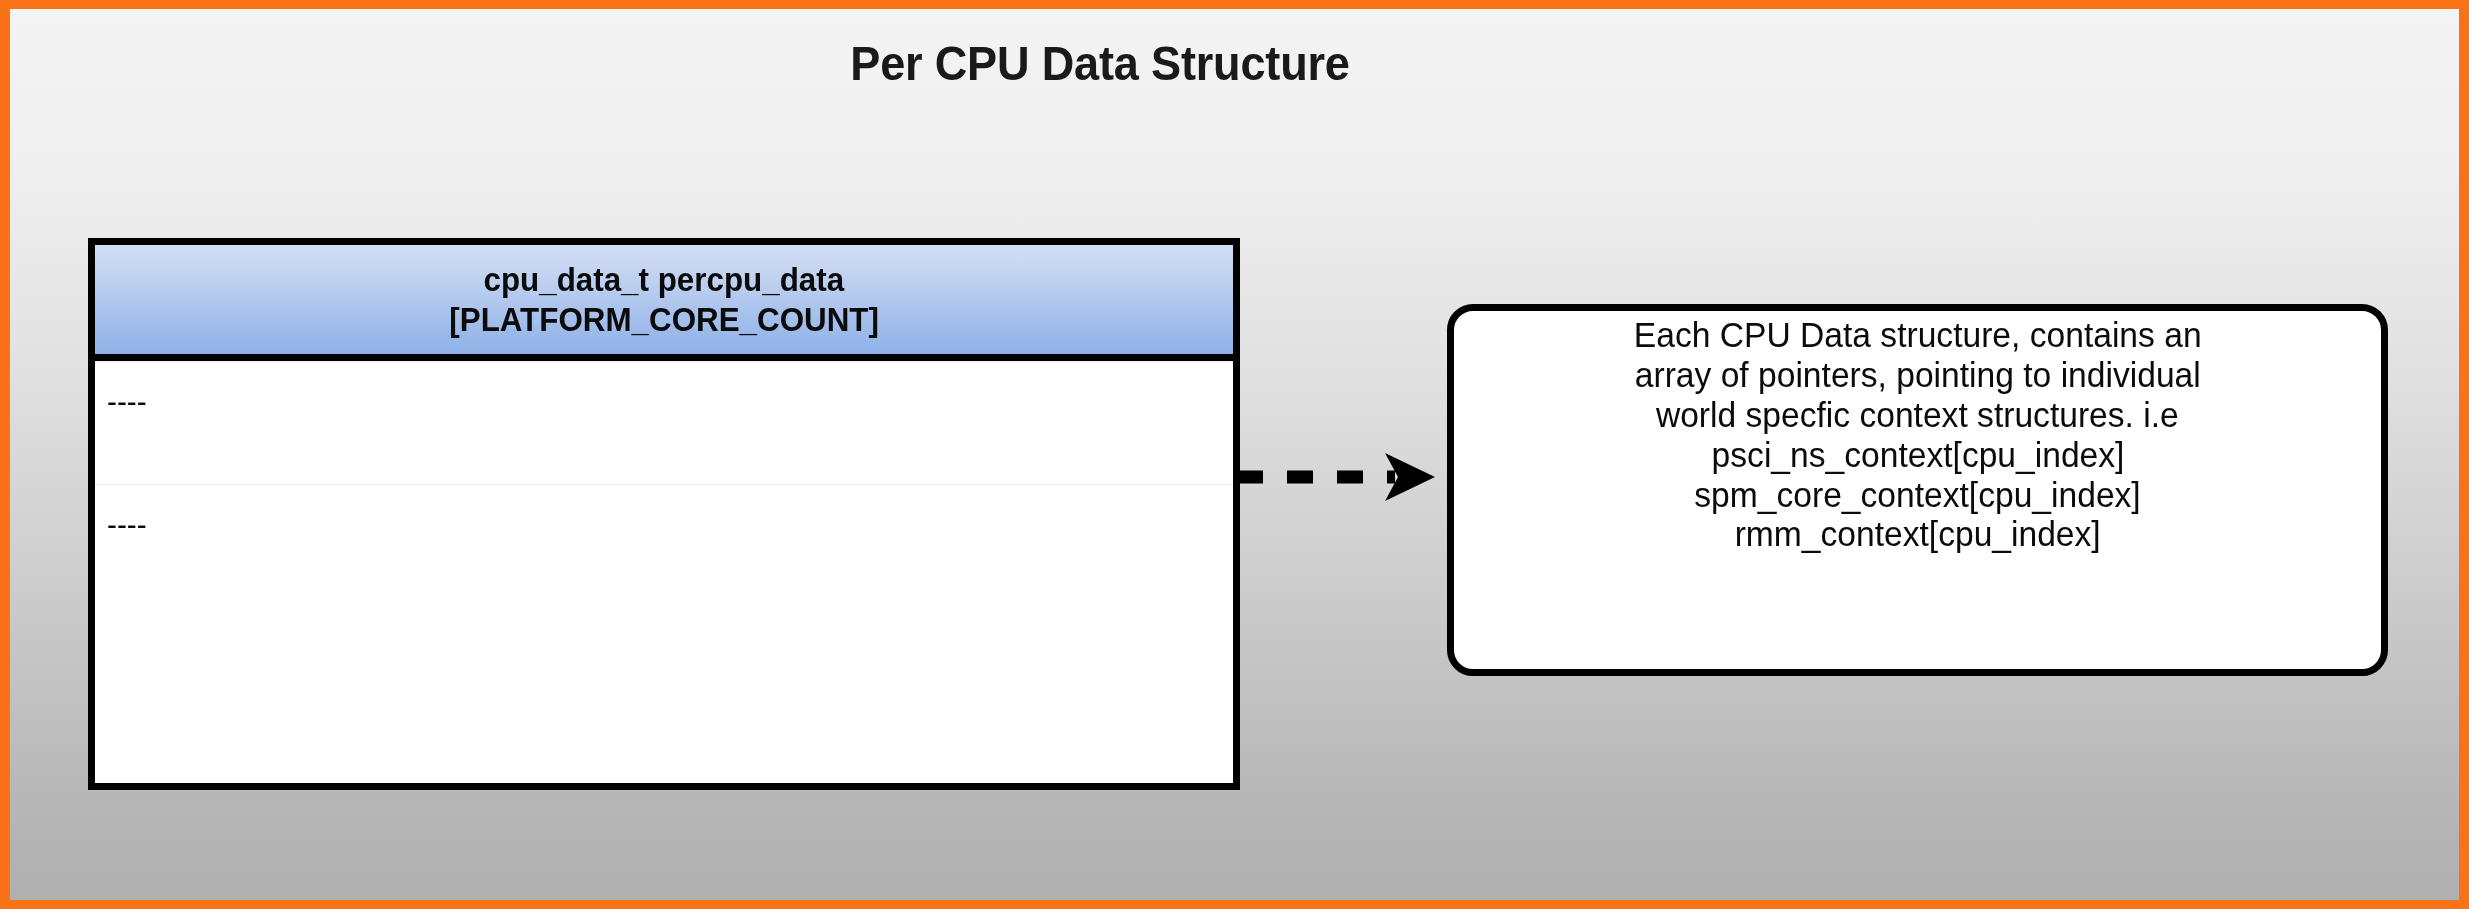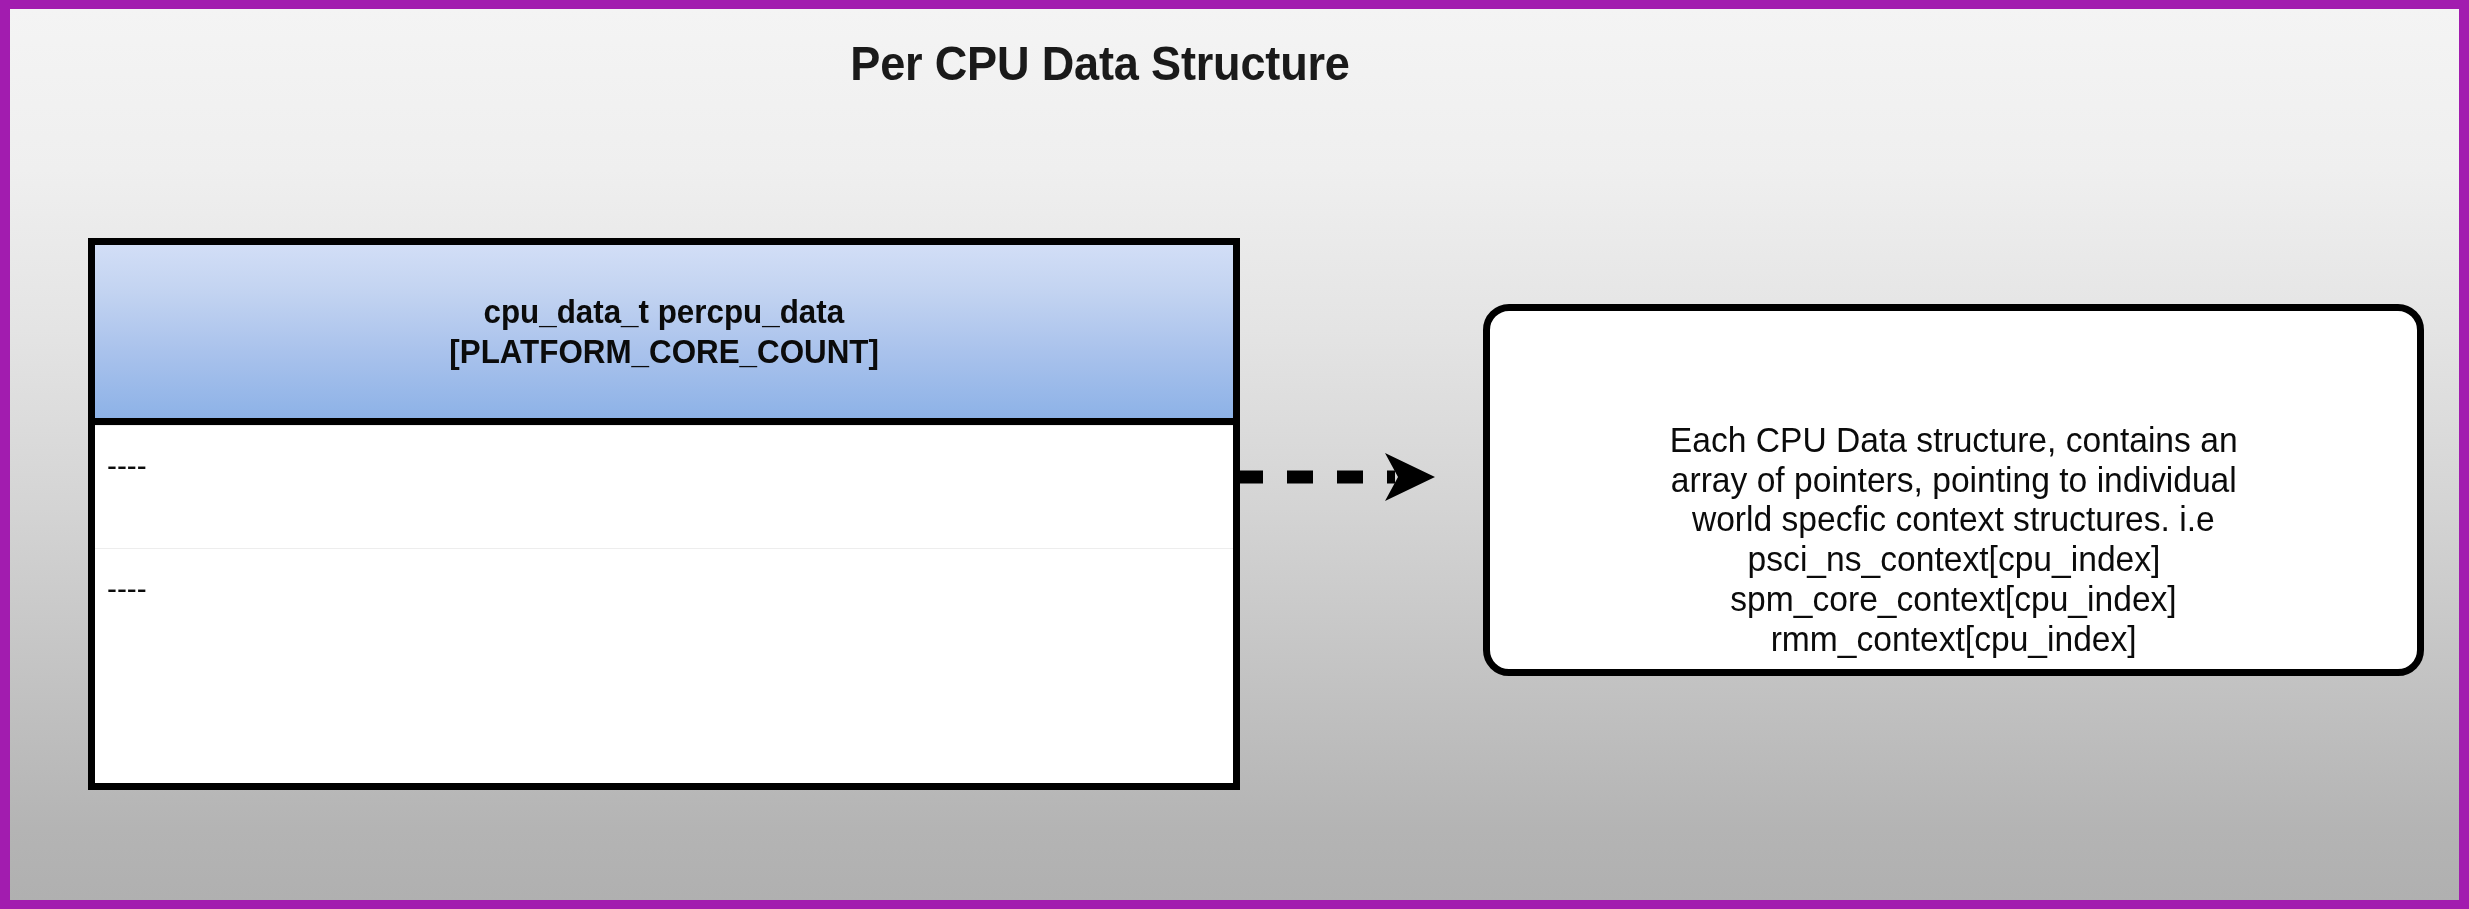"Per CPU Data Structure" #canvas { background: #a21caf -> #f97316 }
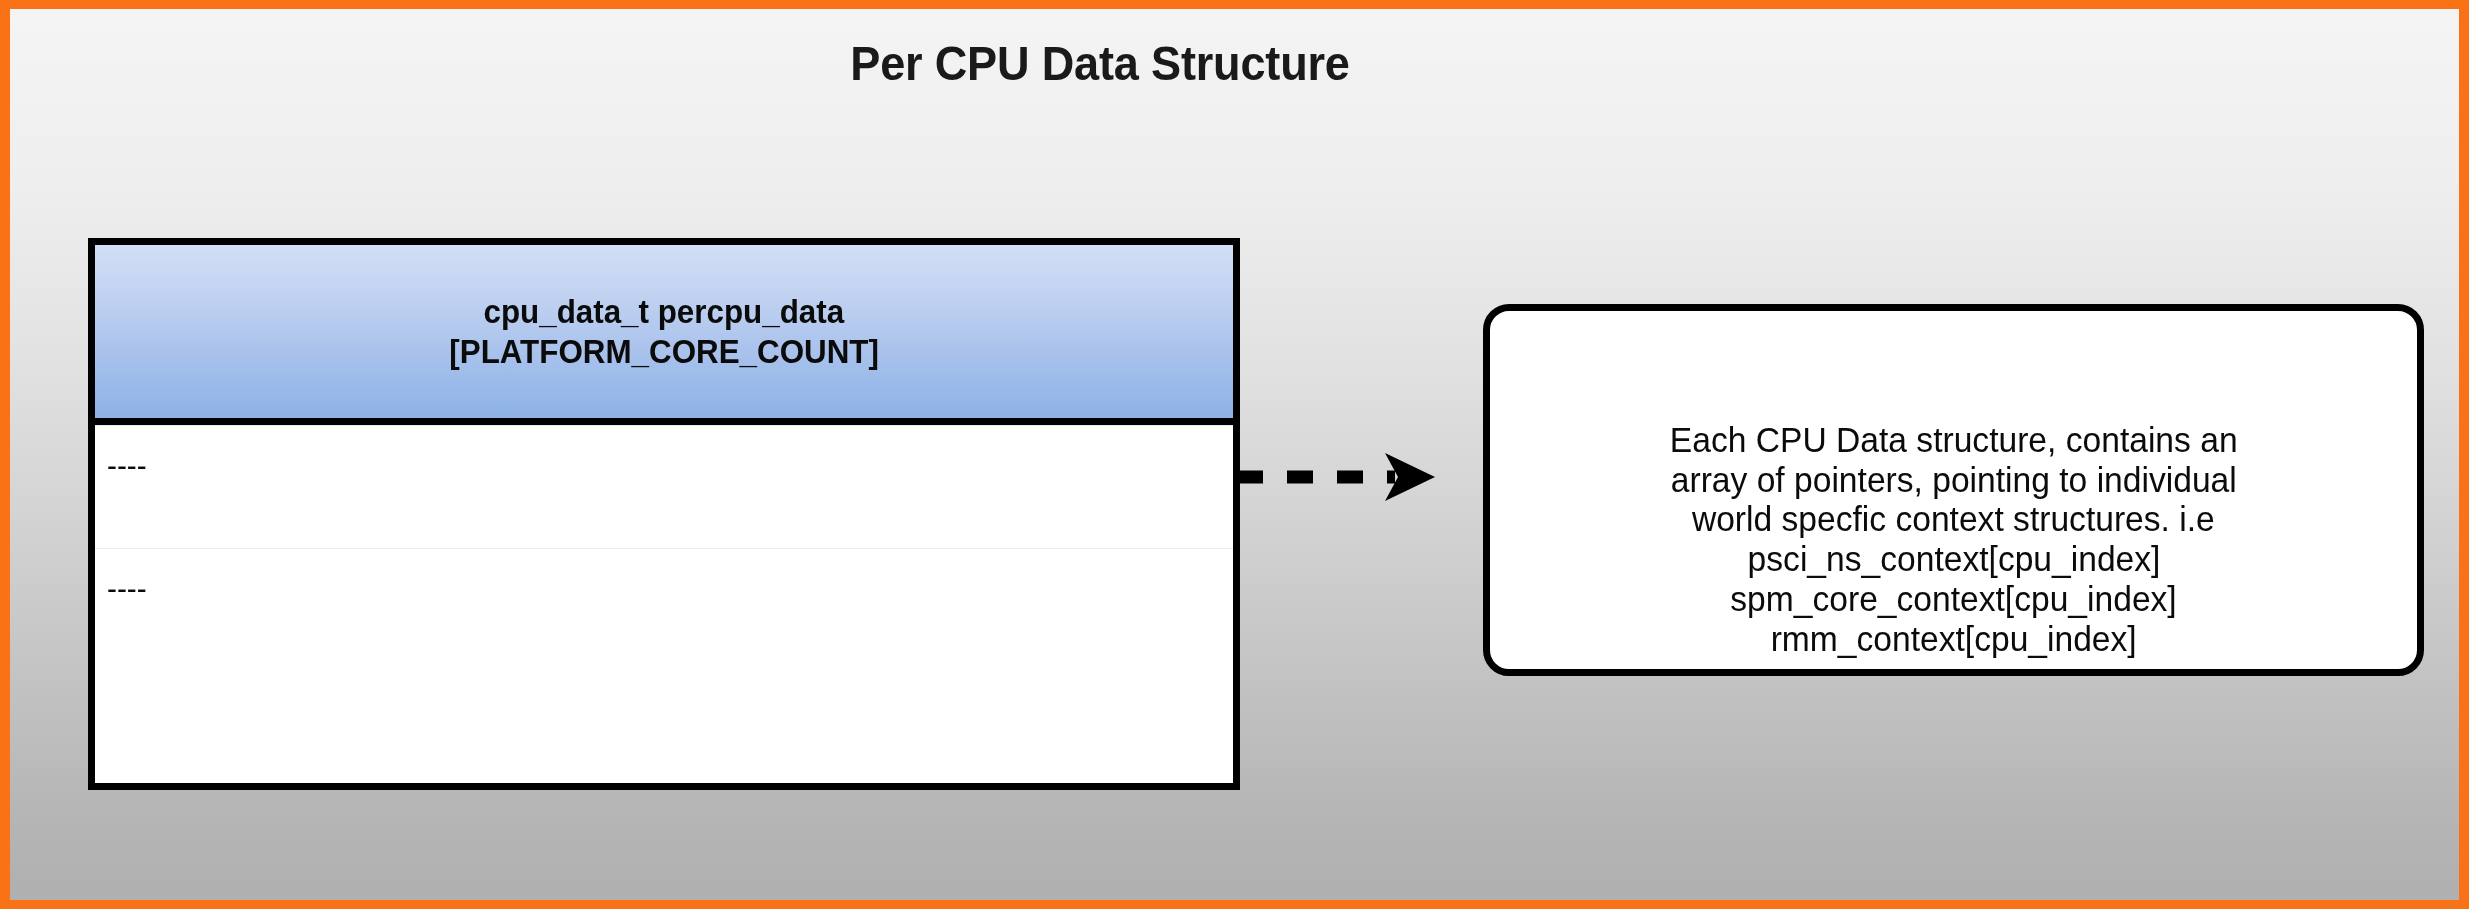"cpu_data_t percpu_data" #table-header { height: 180px -> 116px }
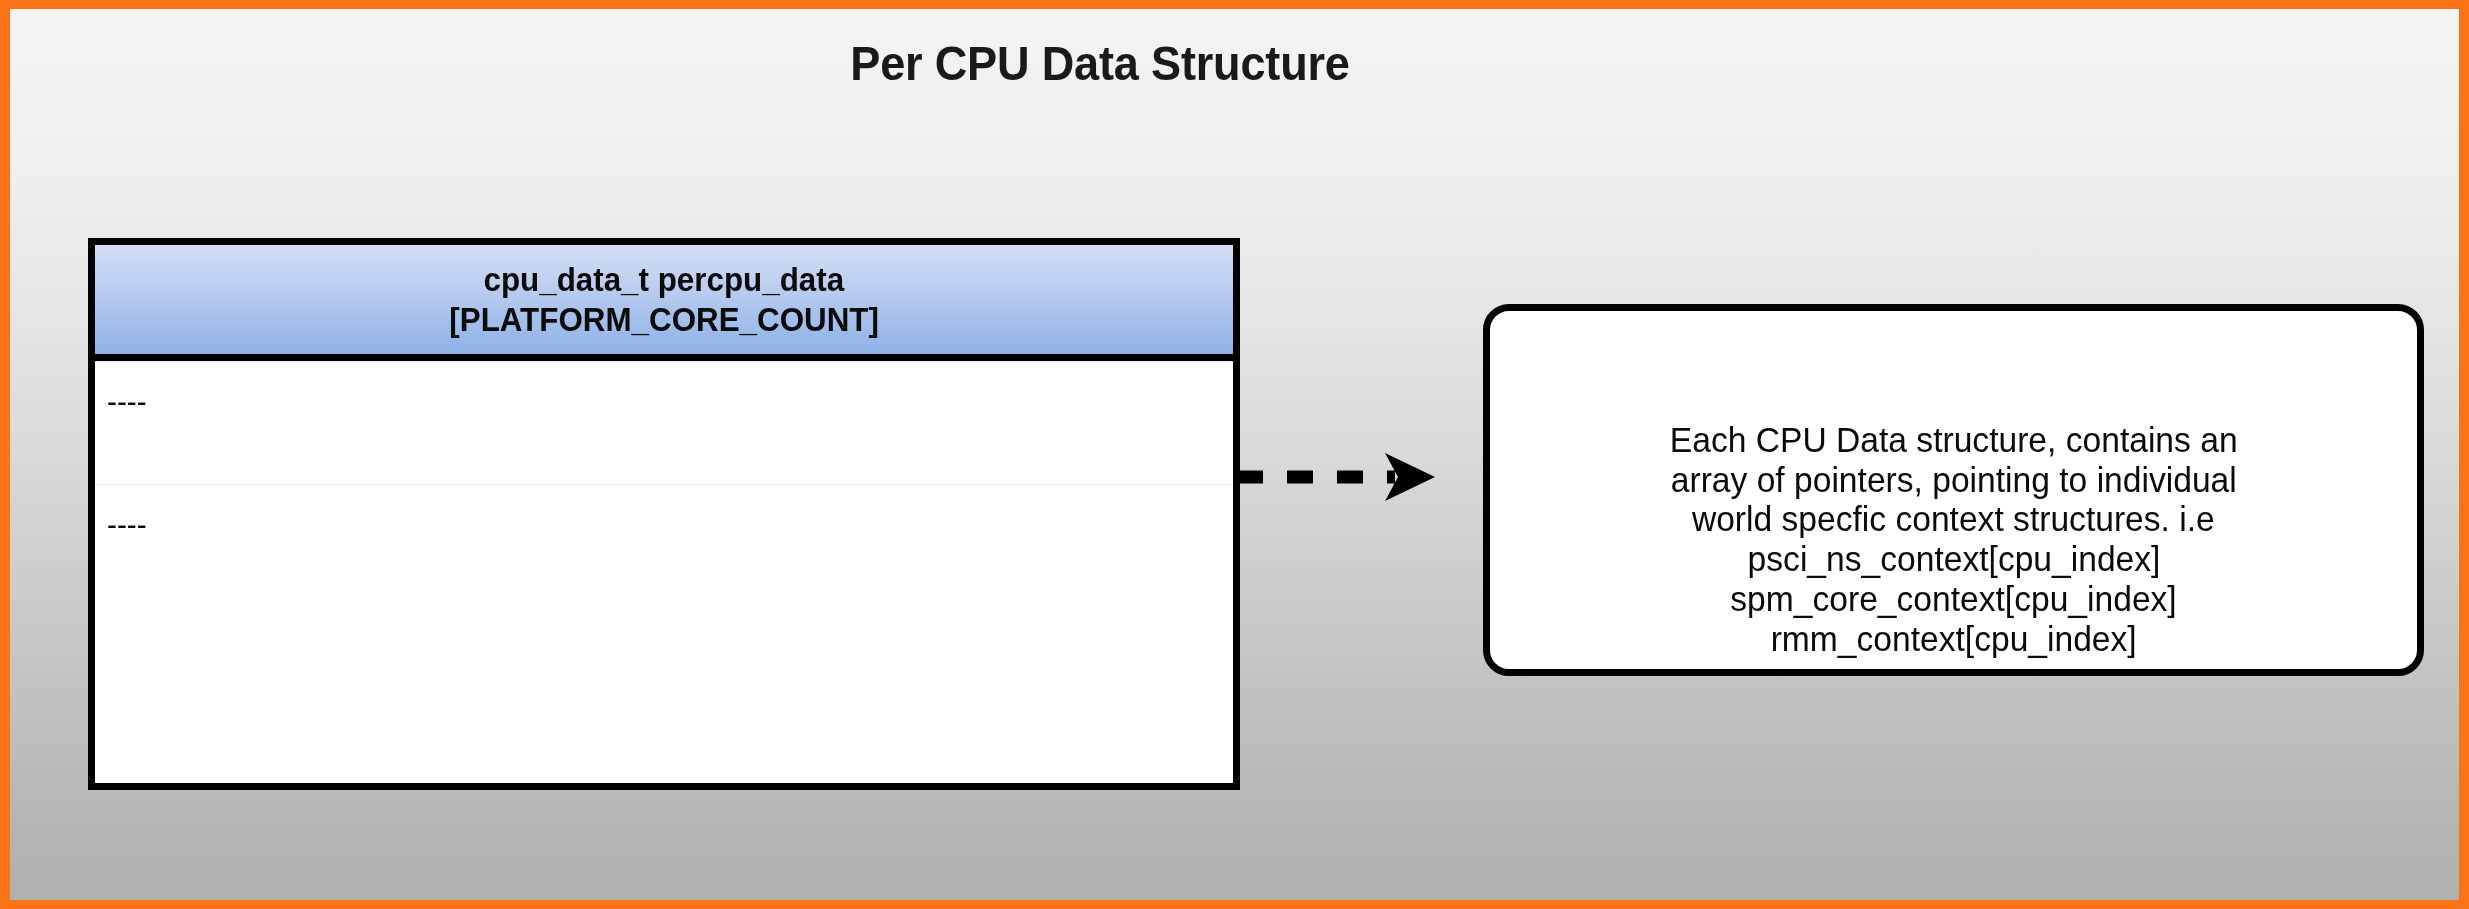"Each CPU Data structure, contains" #callout { justify-content: flex-end -> flex-start; margin-left: 36px -> none; padding: 4px 18px 10px 18px -> 4px 18px 4px 18px }
